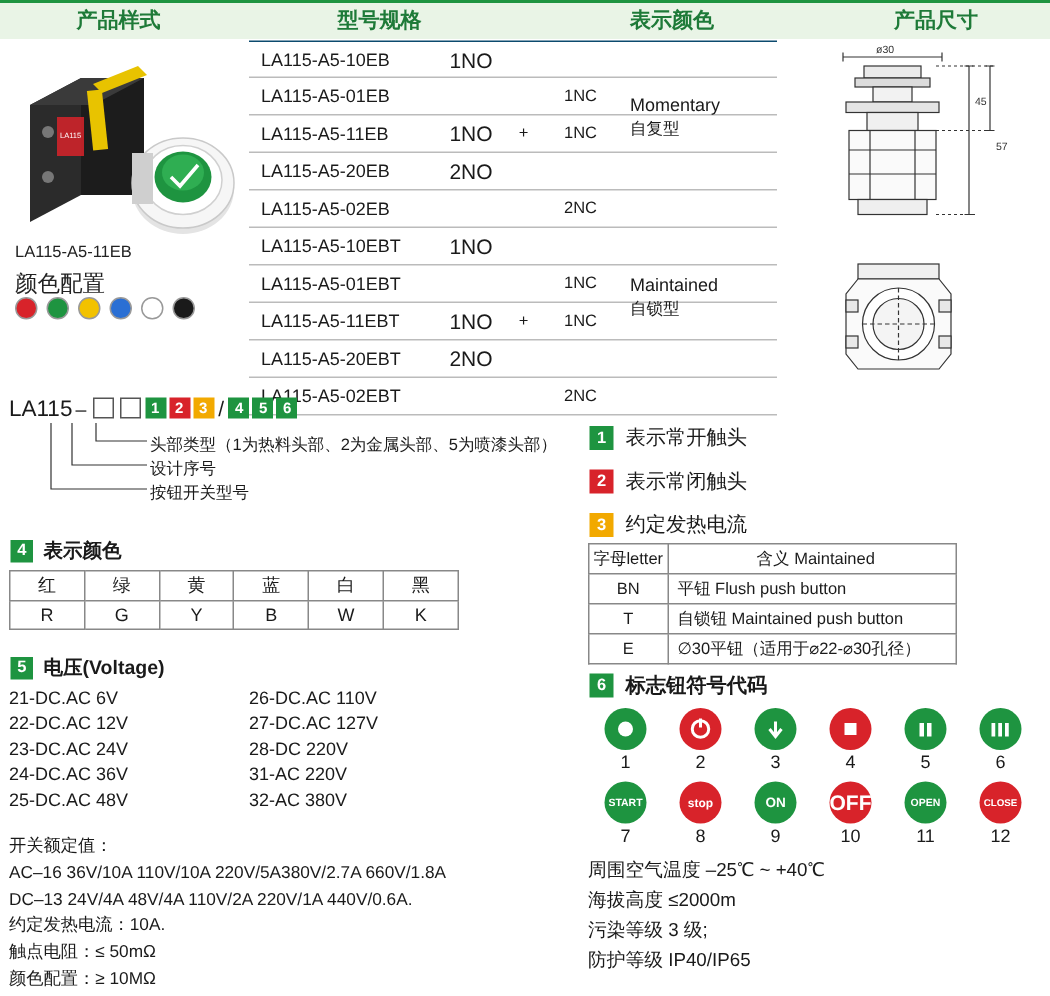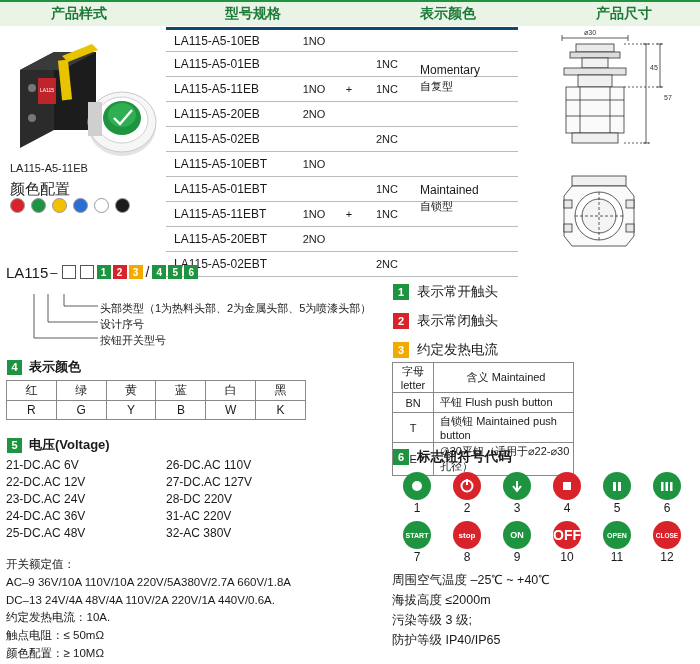"LA115-A5-10EB" .mrow:first-child { border-top: 3px solid #0c4a6e -> 1px solid #0c4a6e }
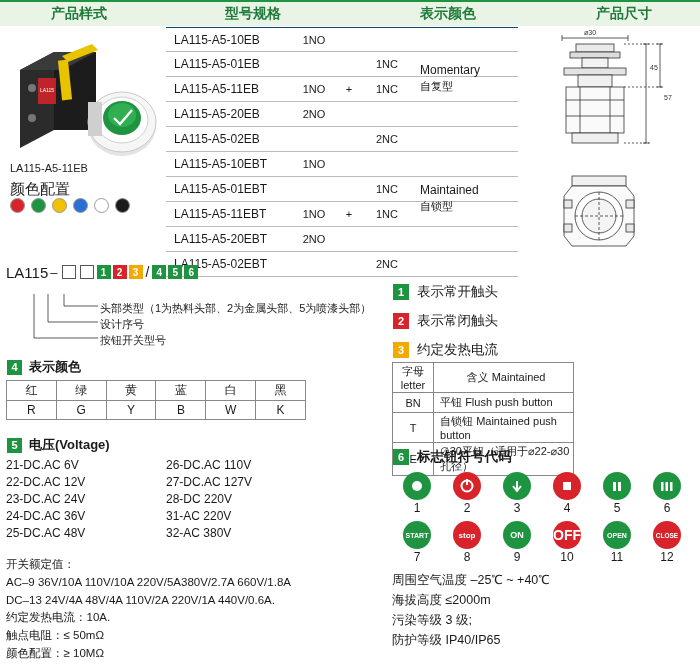"1NO" .mno { font-size: 11px -> 14px }
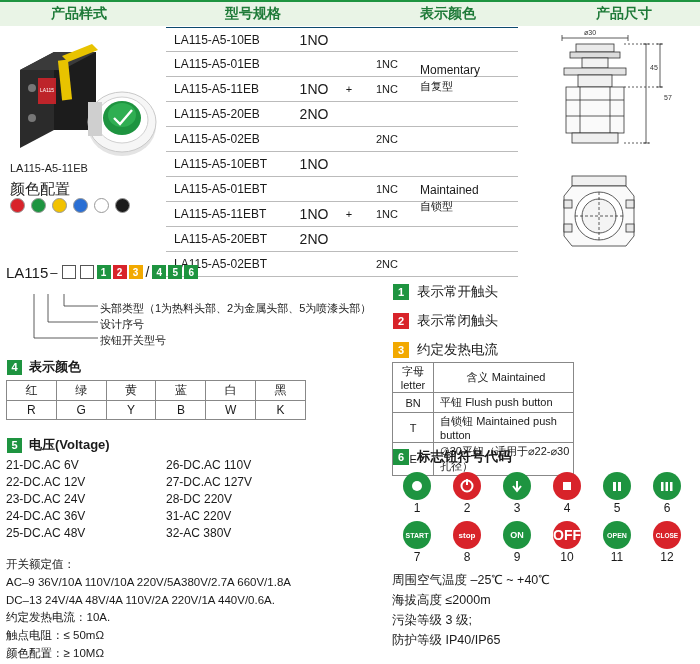"头部类型（1为热料头部、2为金属头部、5为喷漆头部）" .leaders { margin-top: 14px -> 2px }
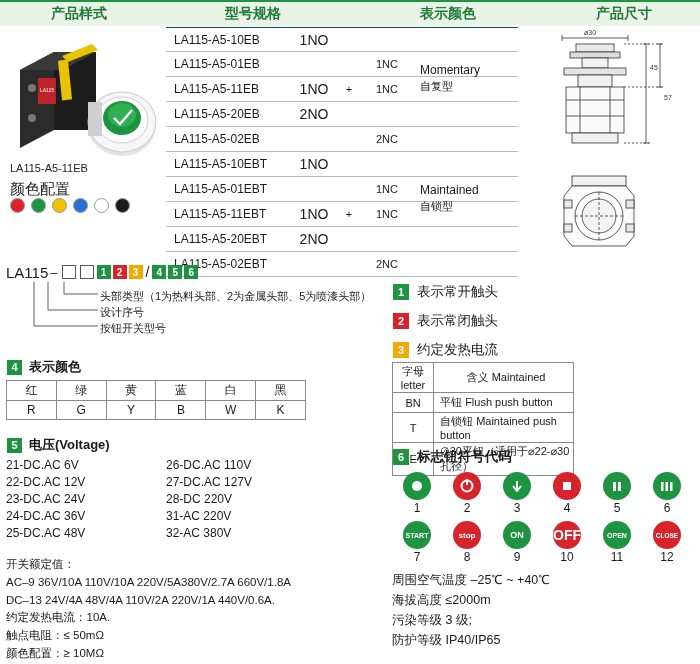"字母letter" .itable { width: 182px -> 246px }
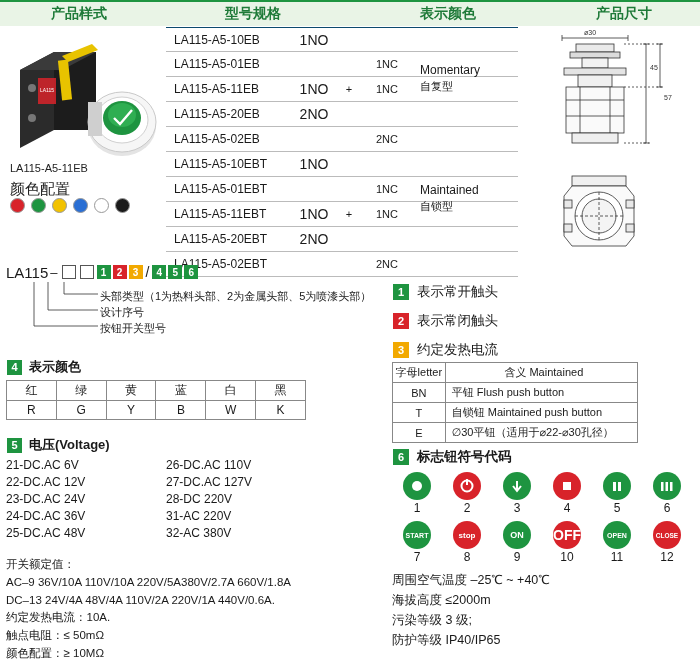"AC–9 36V/10A 110V/10A 220V/5A380V/2.7A" div { text: 9 -> 16 }
